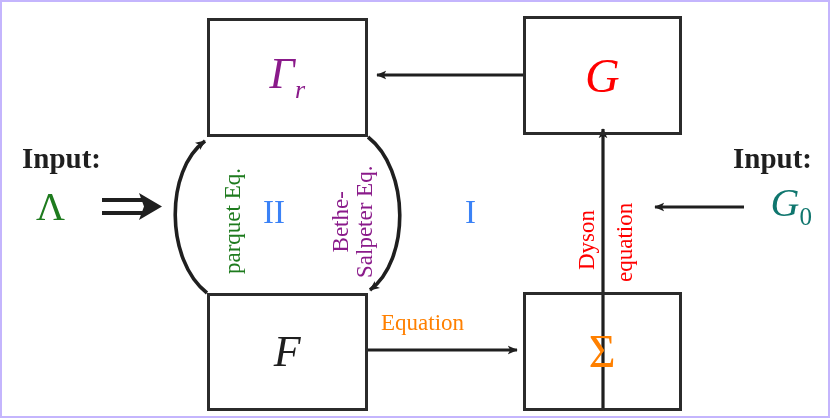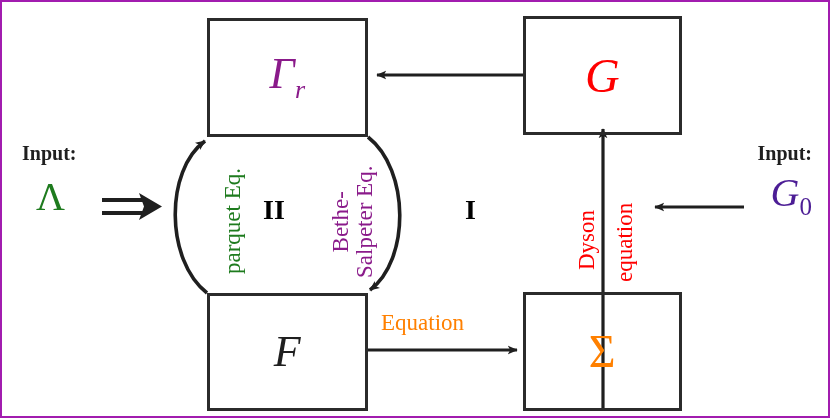"Γr" #canvas { border: 2px solid #a21caf -> 2px solid #c4b5fd }
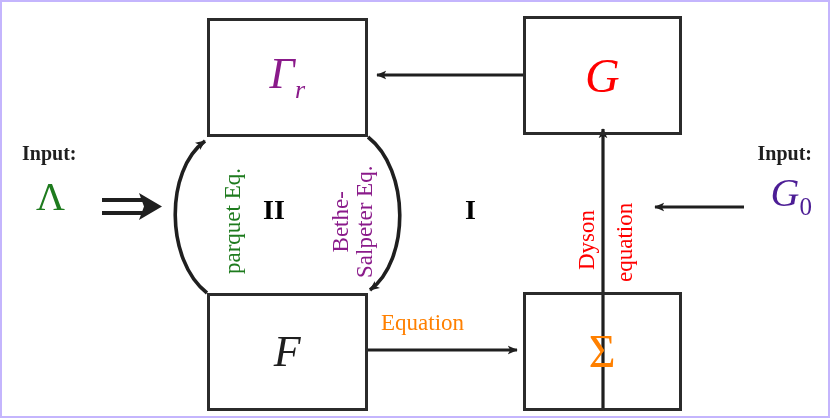"Input:" .io-title { font-size: 20px -> 29px }
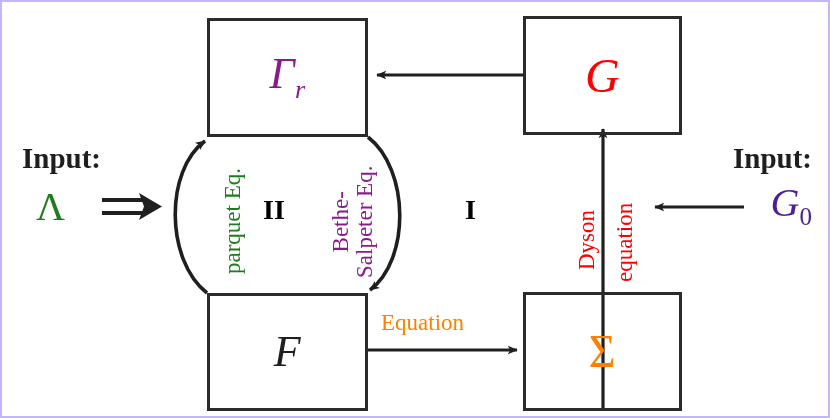"II" .region-label { color: #000000 -> #3b82f6; font-size: 28px -> 33px; font-weight: bold -> normal }
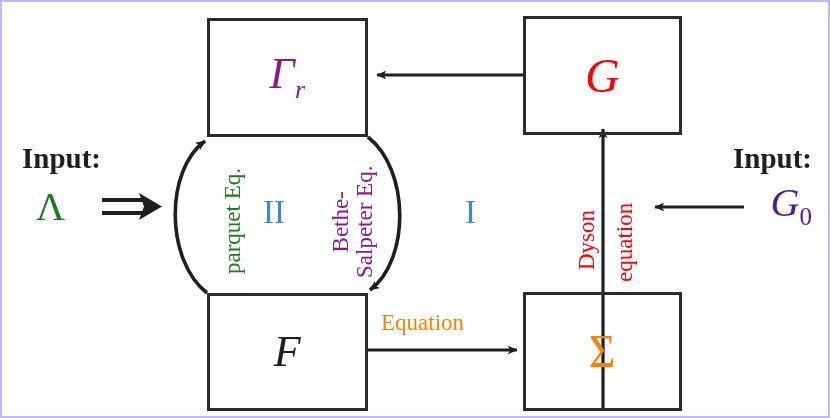"G0" div.io-symbol { color: #4c1d95 -> #0f766e }
